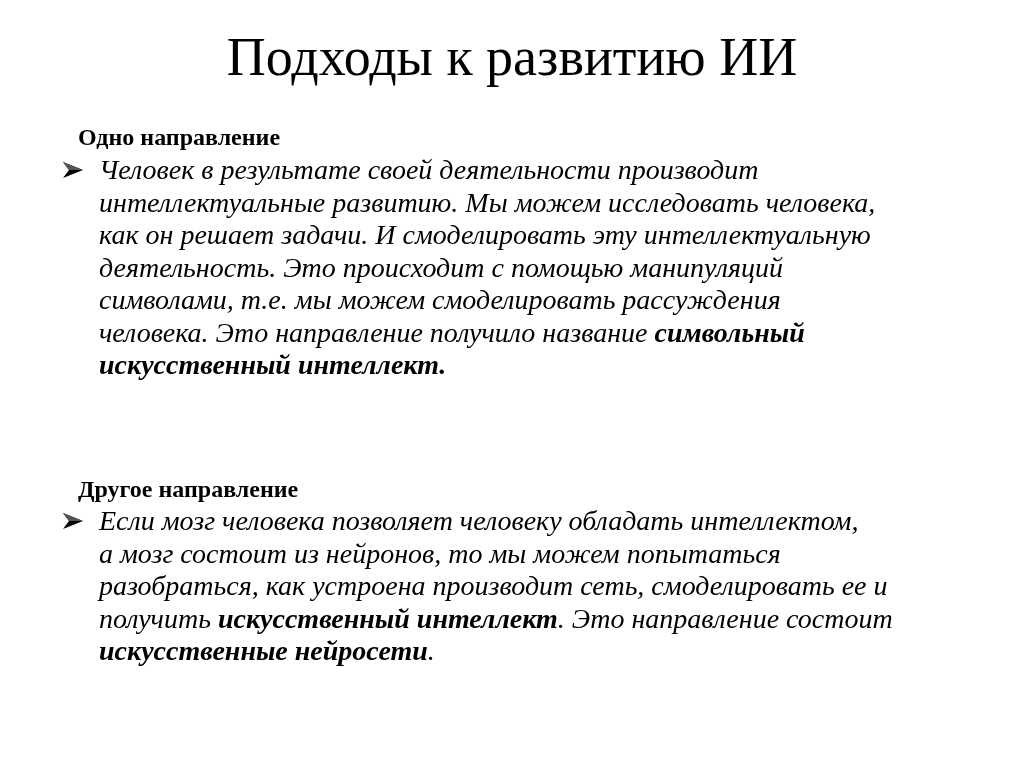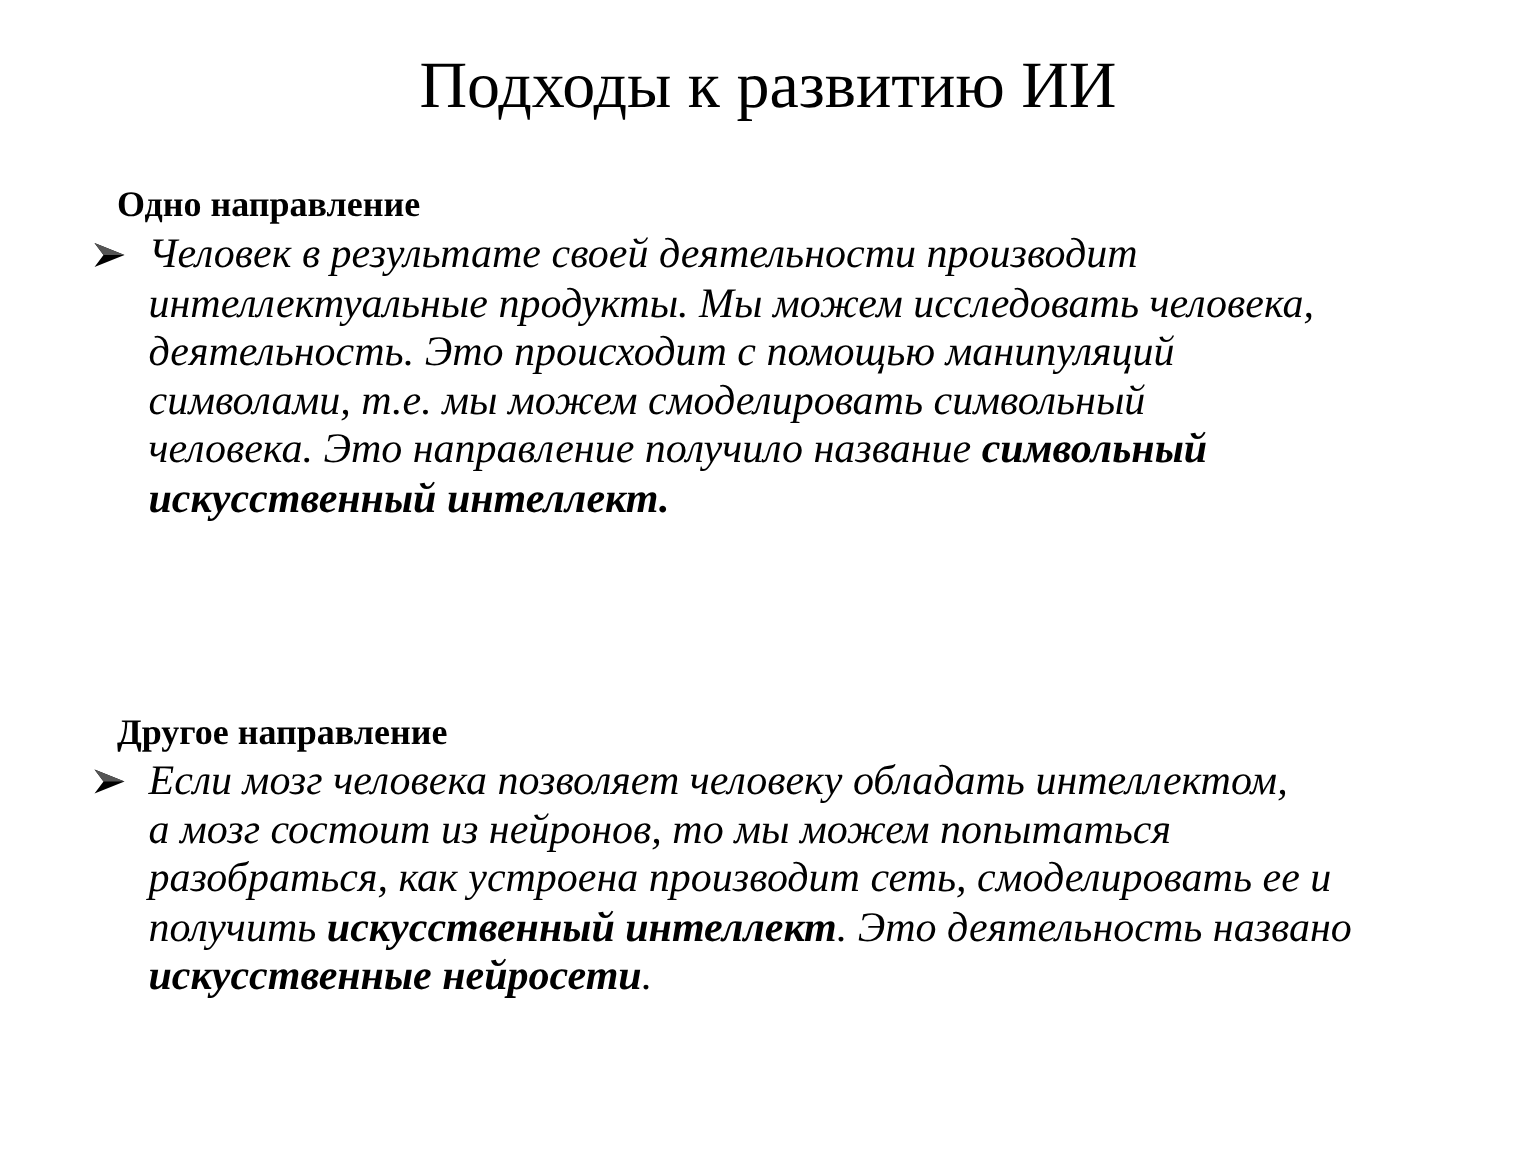"Подходы к развитию ИИ" .slide-title { font-size: 44px -> 54px }
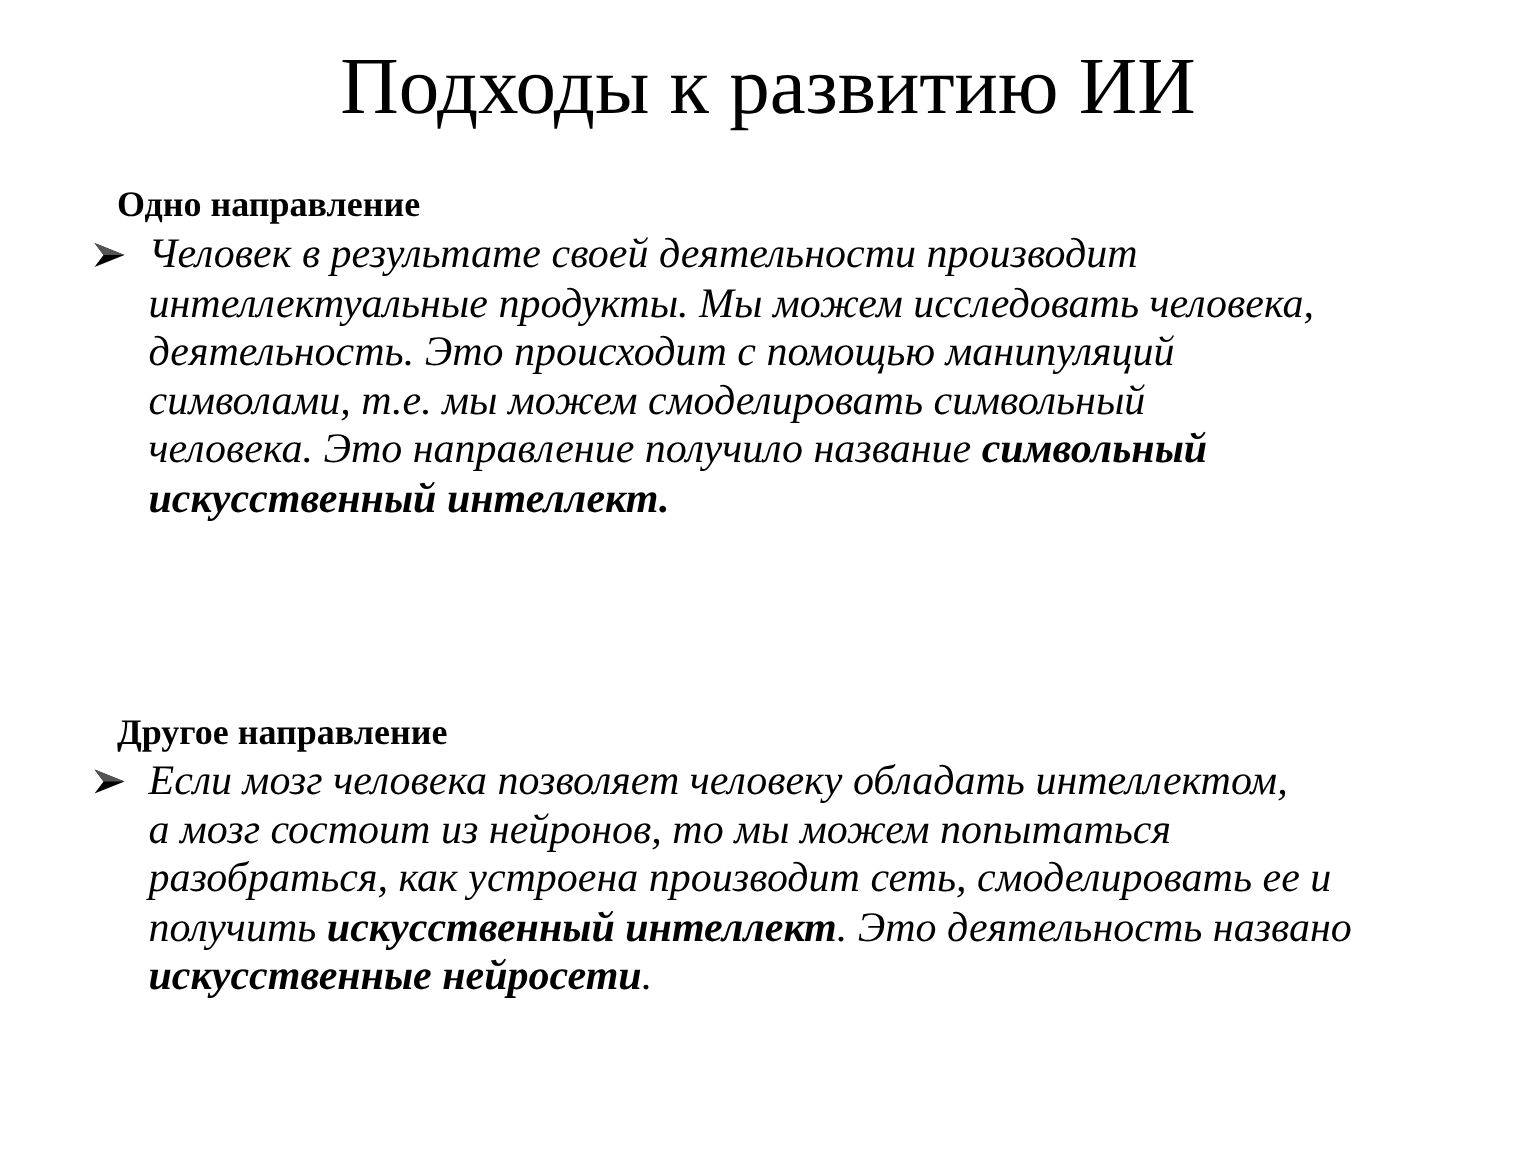"интеллектуальные продукты. Мы можем" span { text: продукты -> развитию }
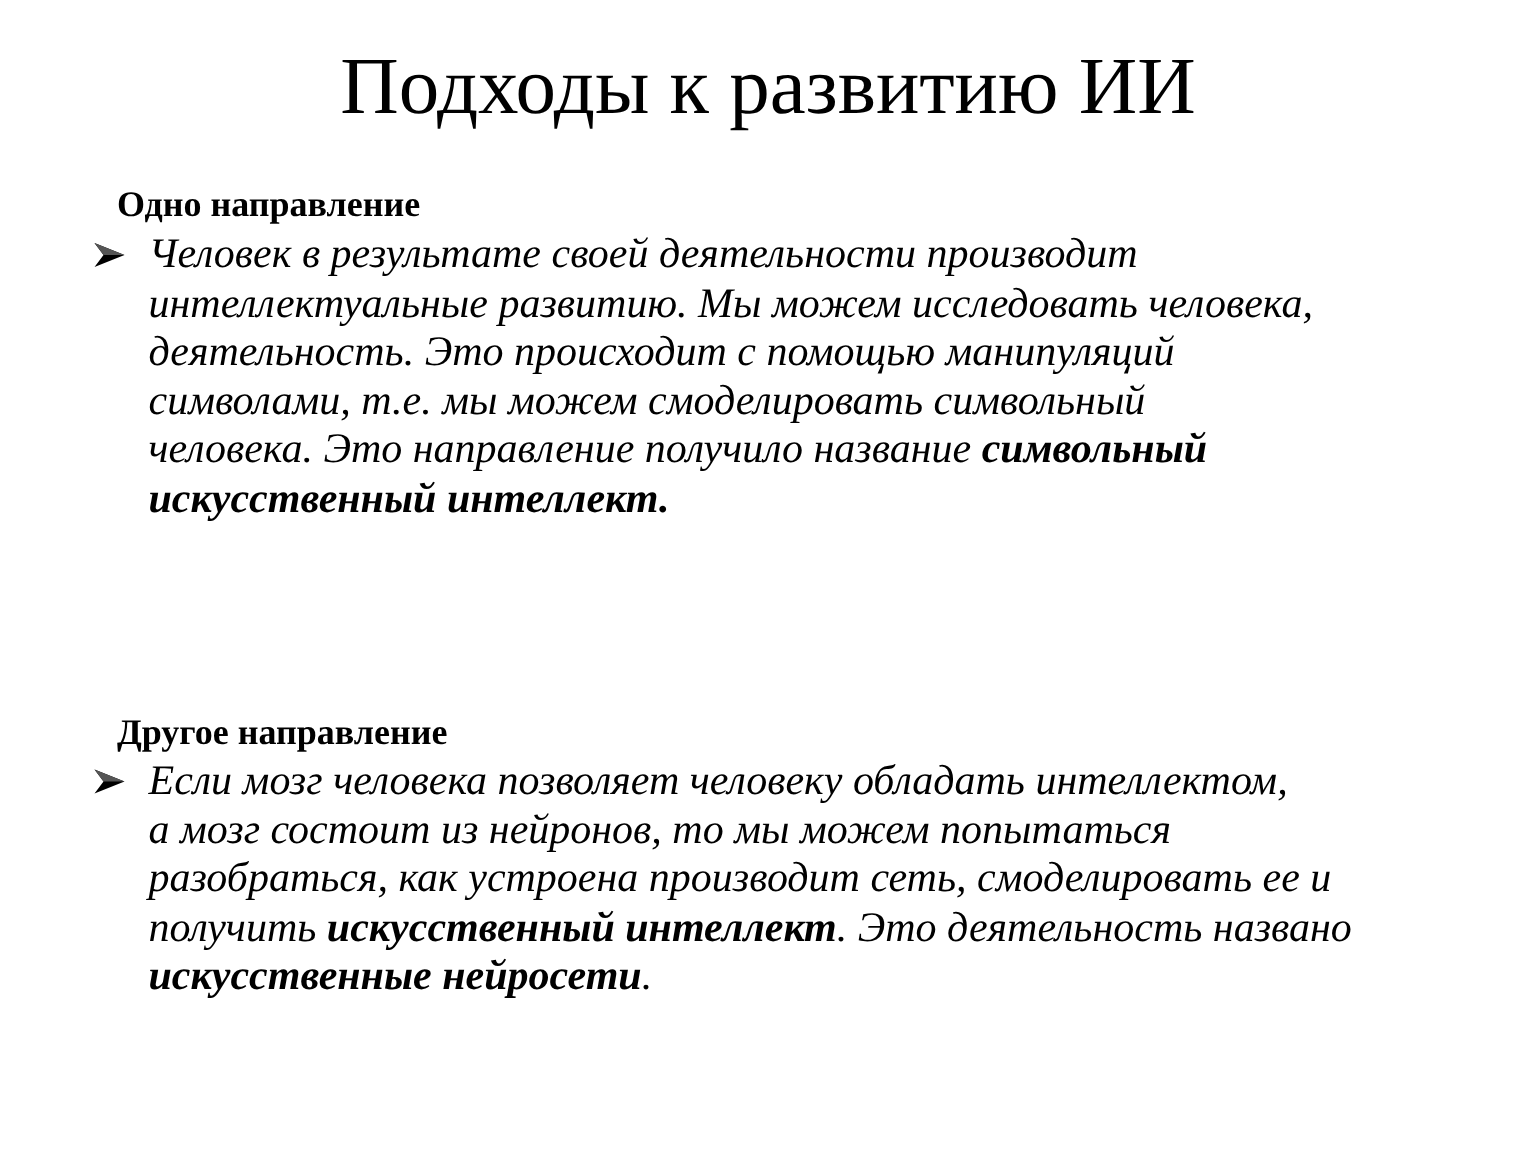"как он решает задачи. И" span.line { html: none -> <span><span>как он решает задачи. И смоделировать эту интеллектуальную</span></span> }
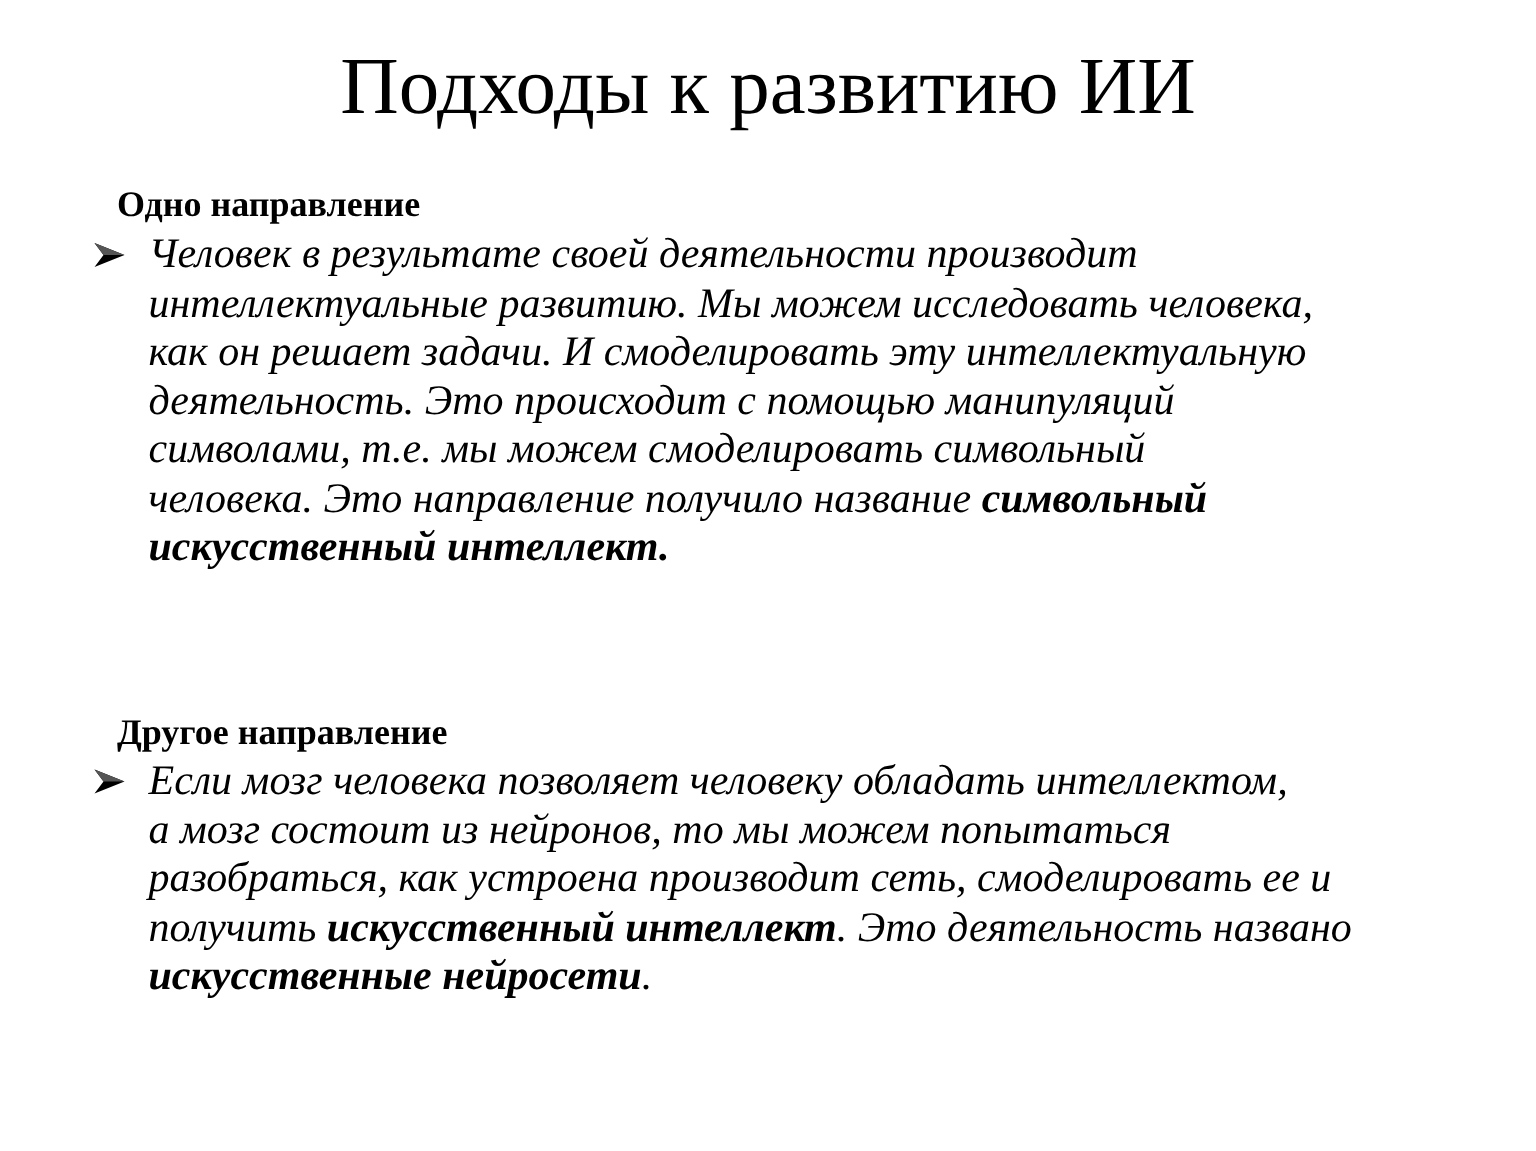"символами, т.е. мы можем смоделировать" span { text: символьный -> рассуждения }
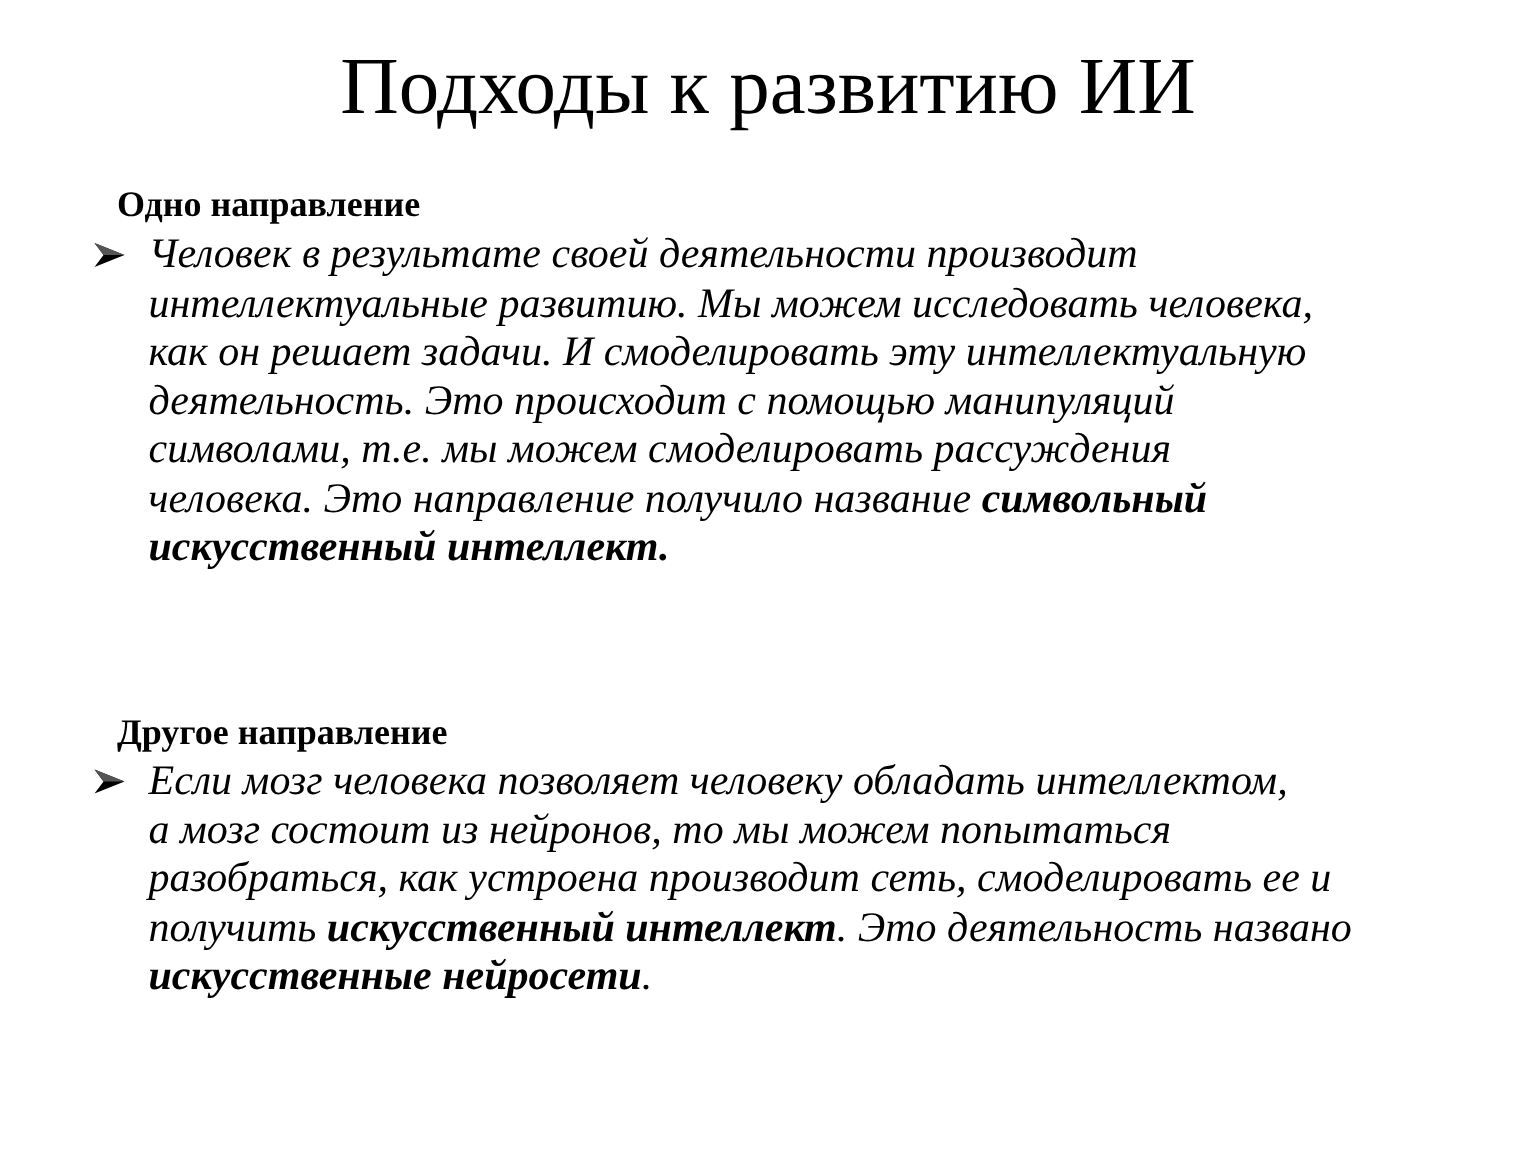". Это деятельность названо" span { text: деятельность названо -> направление состоит }
